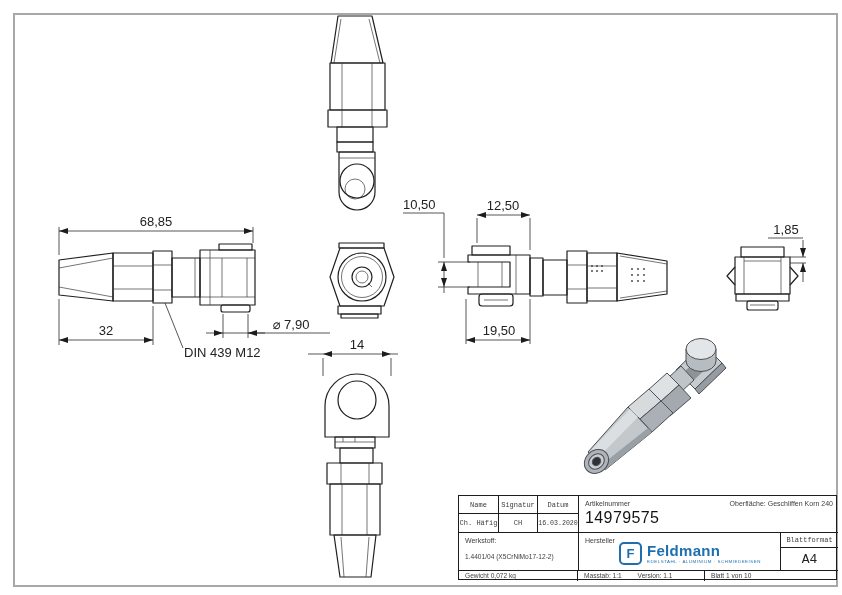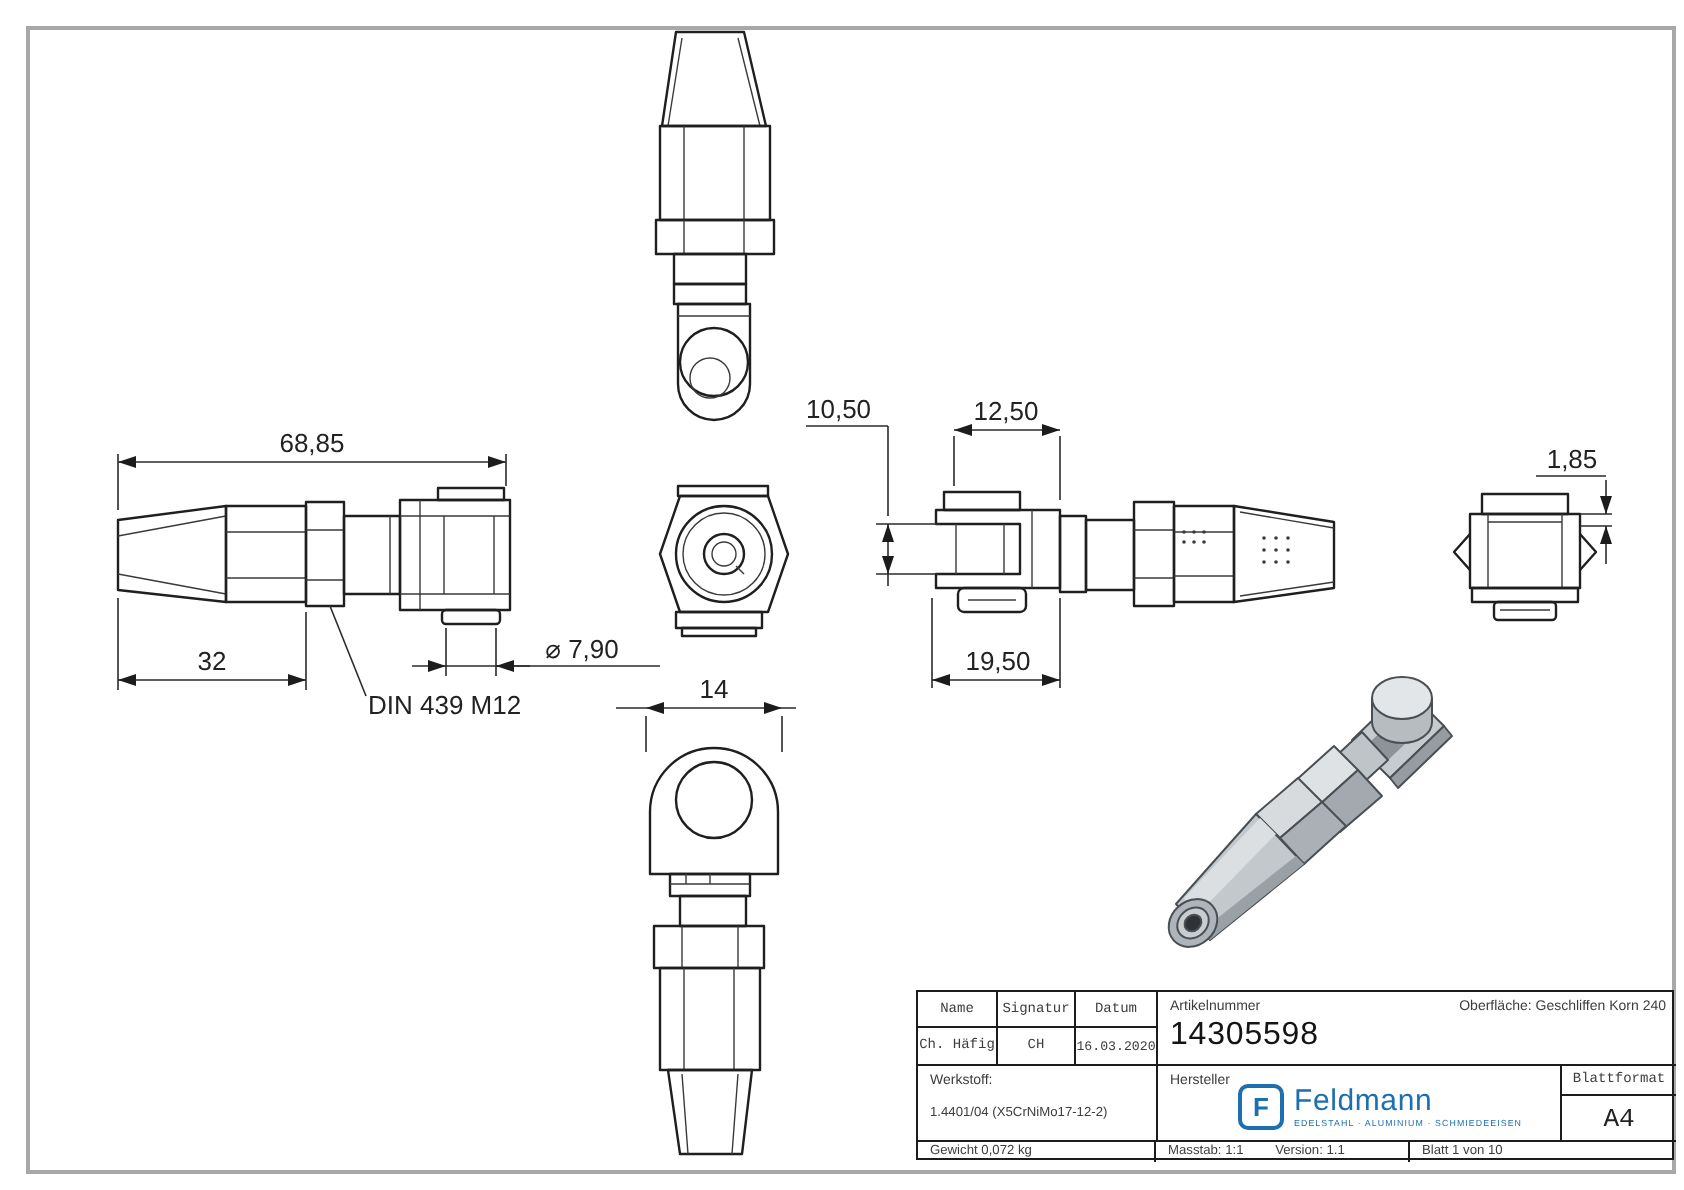"14305598" div.artnum { text: 14305598 -> 14979575 }
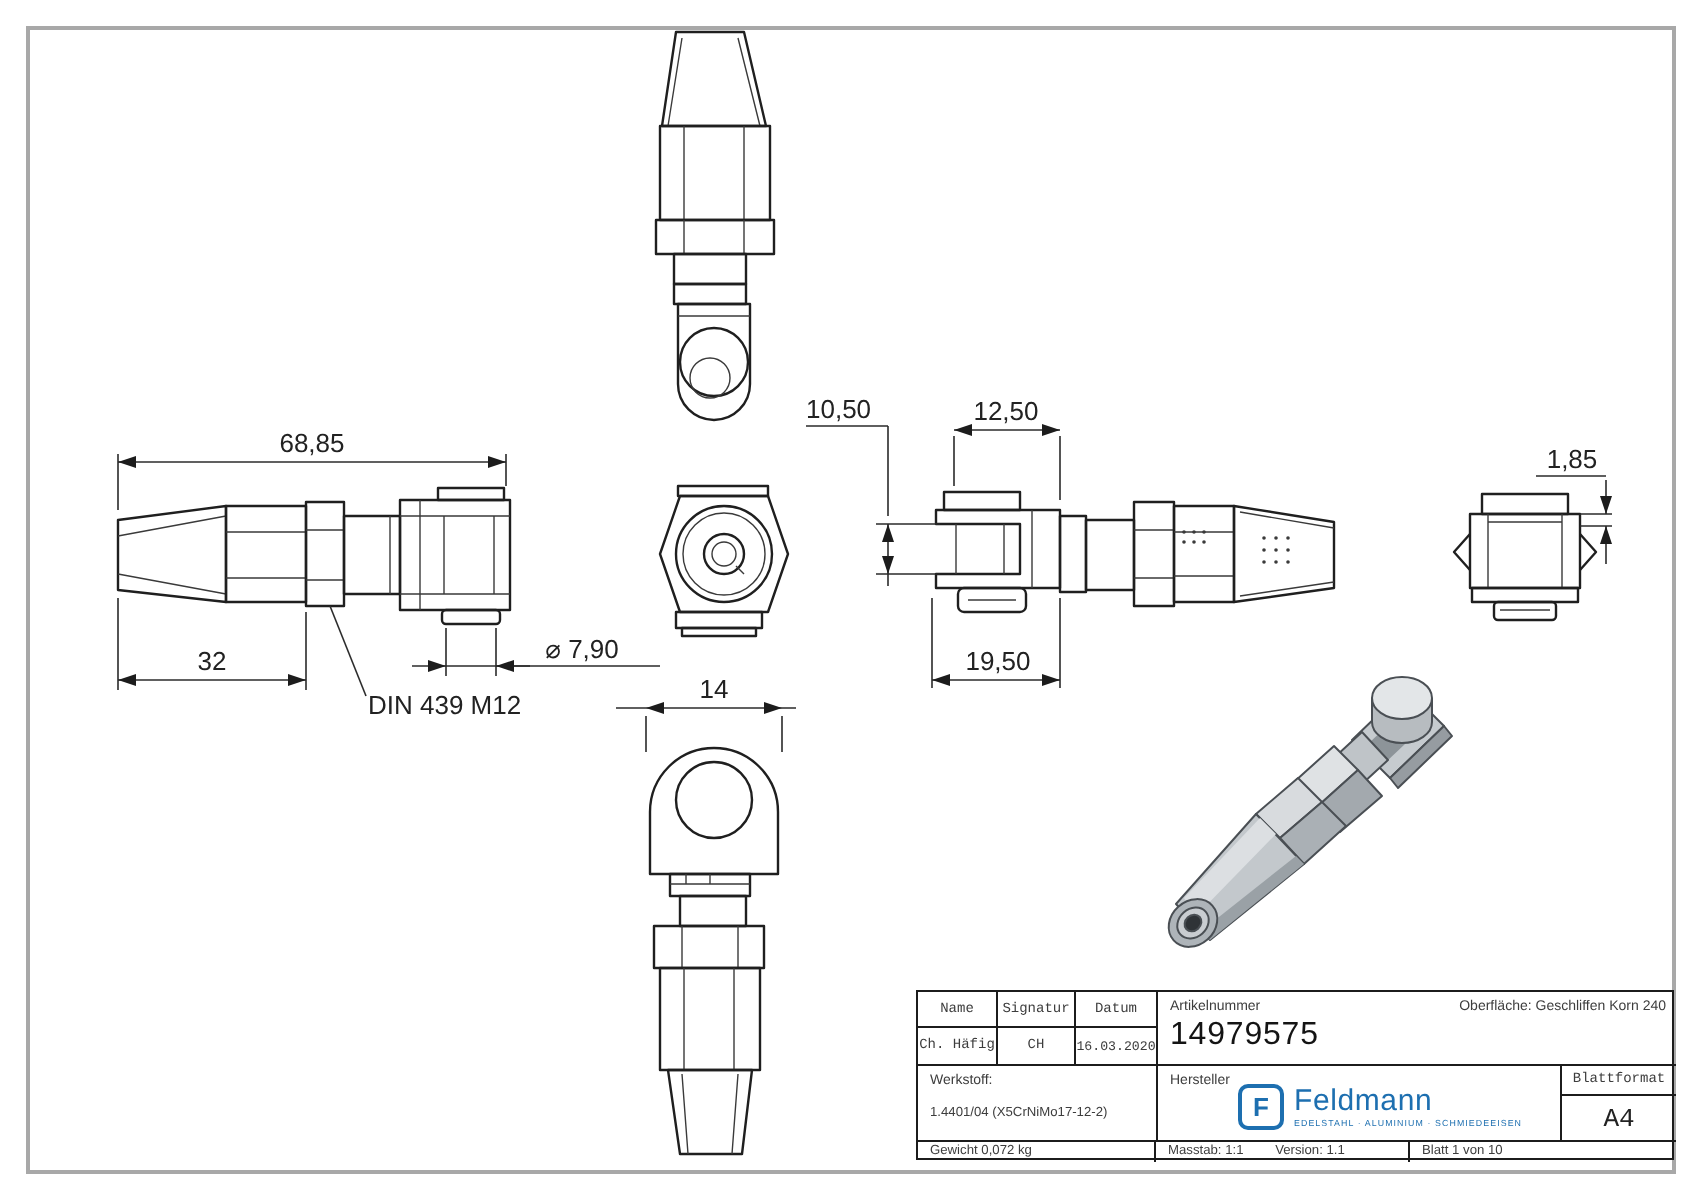"Feldmann" .logo-name { font-weight: 400 -> 700 }
